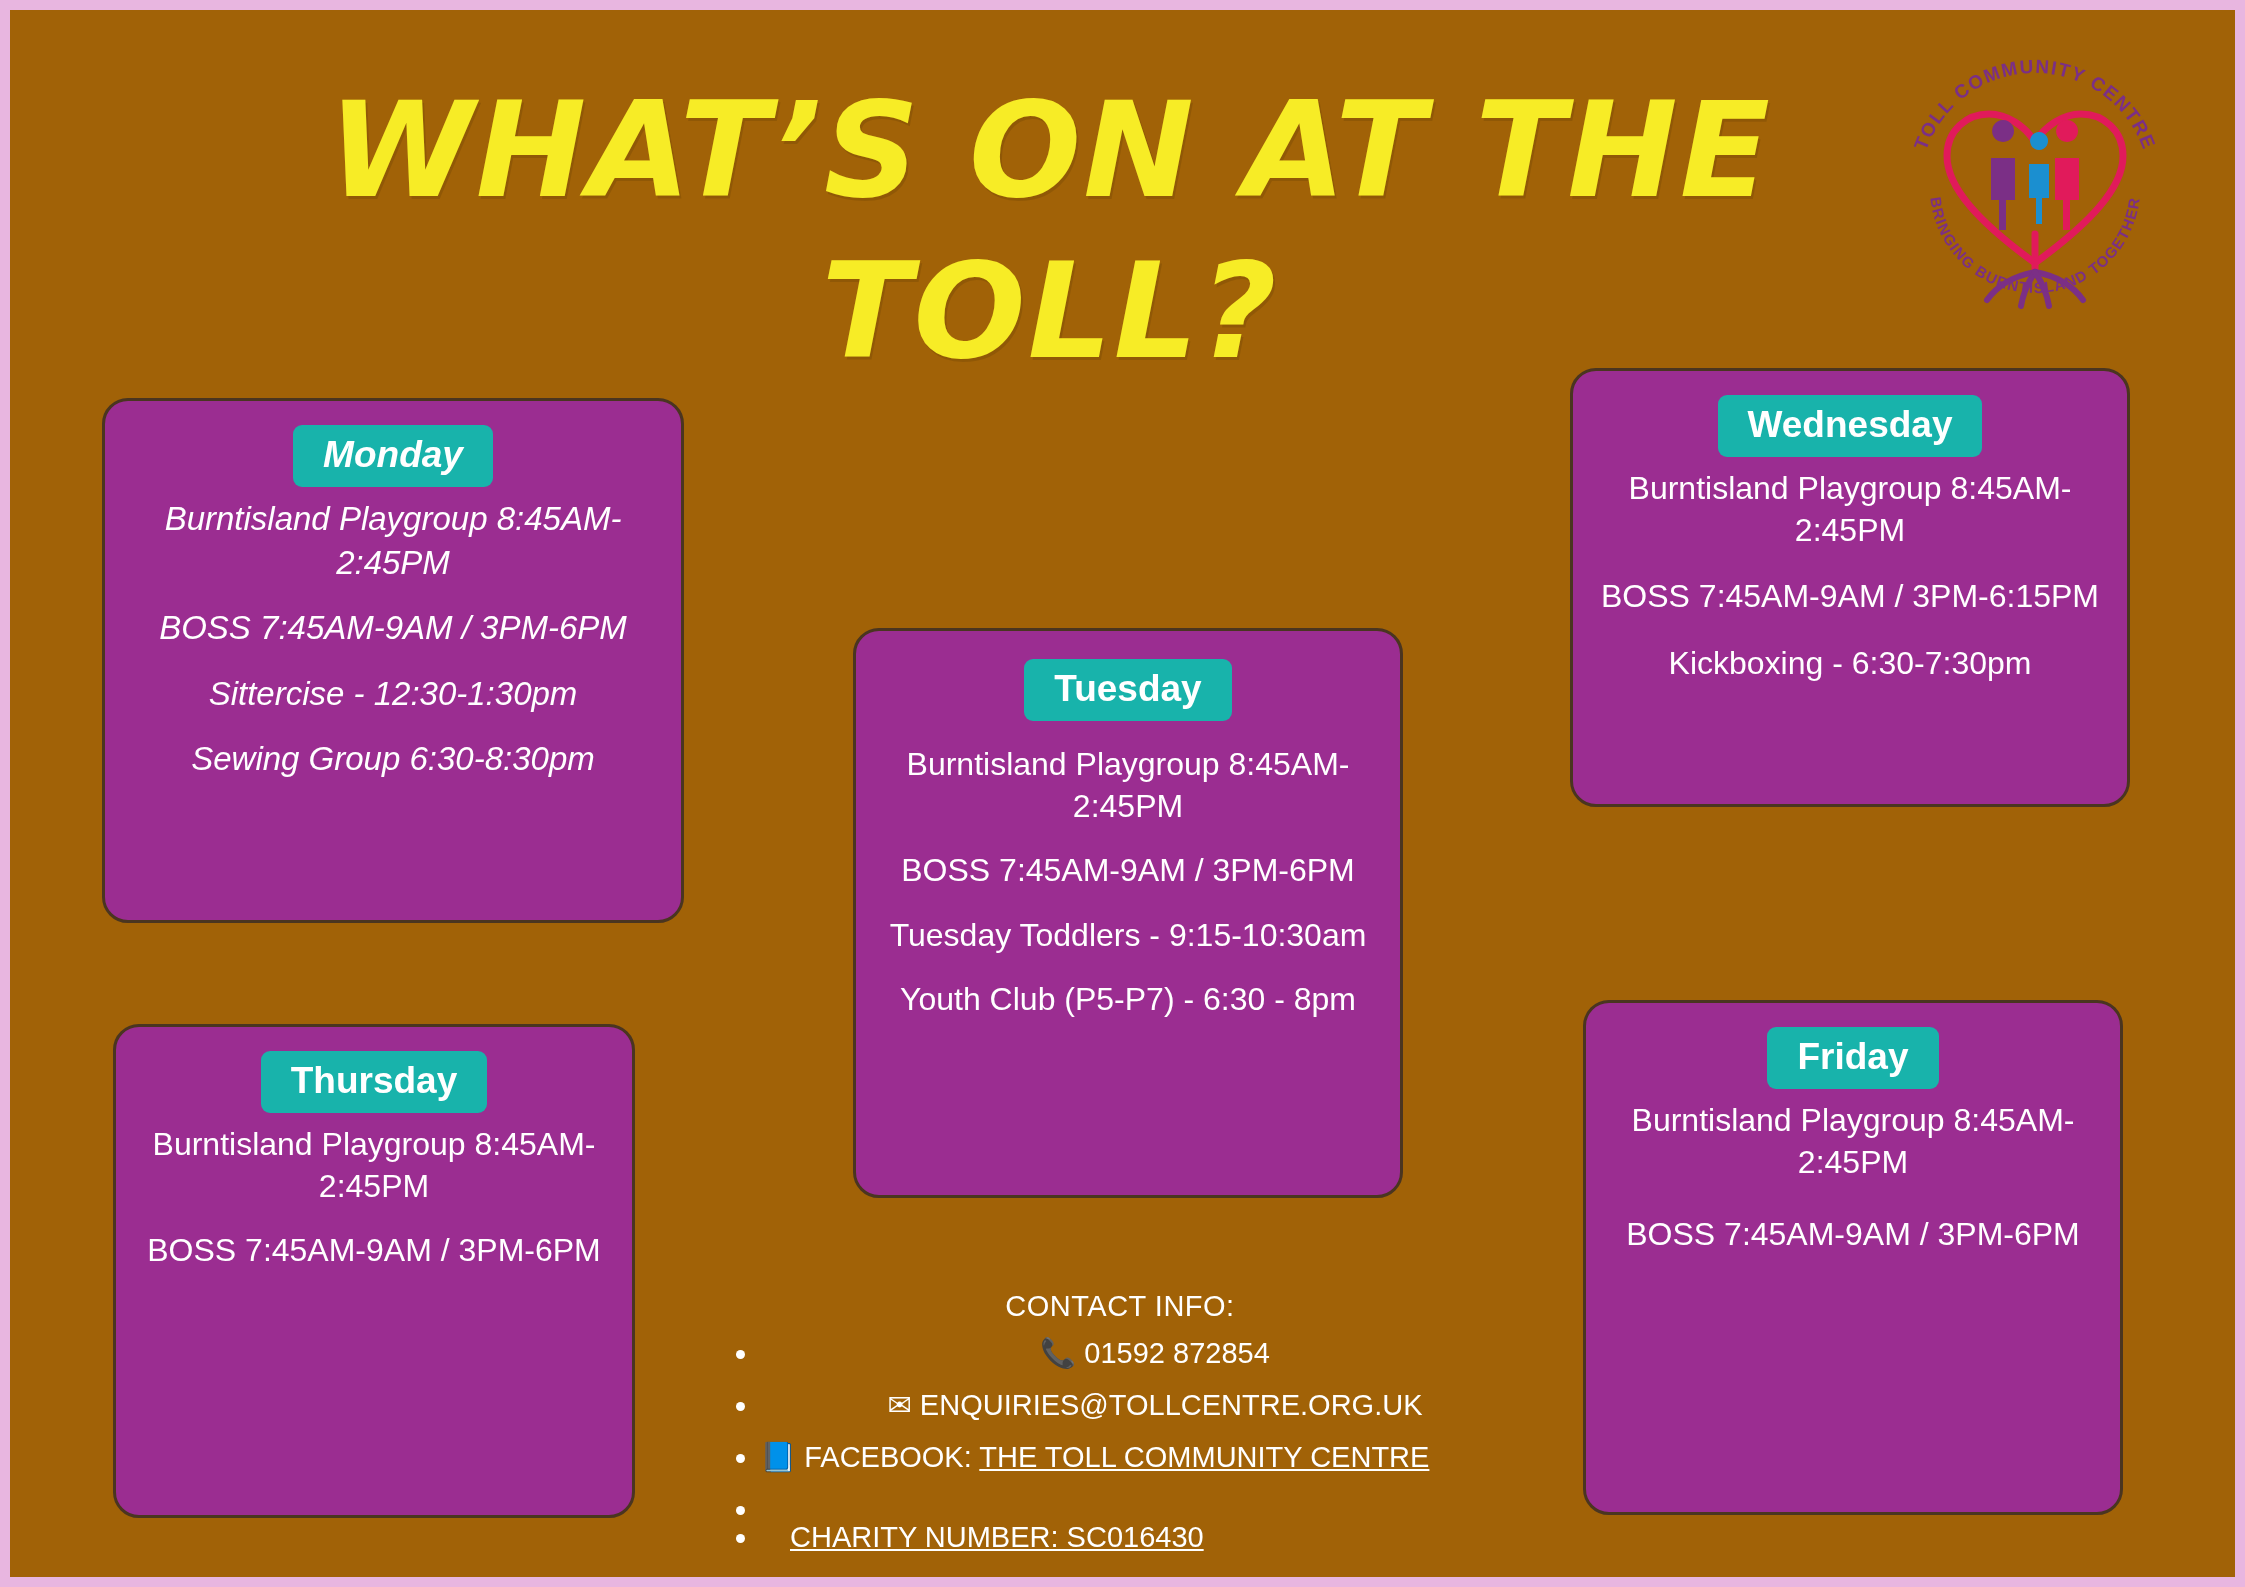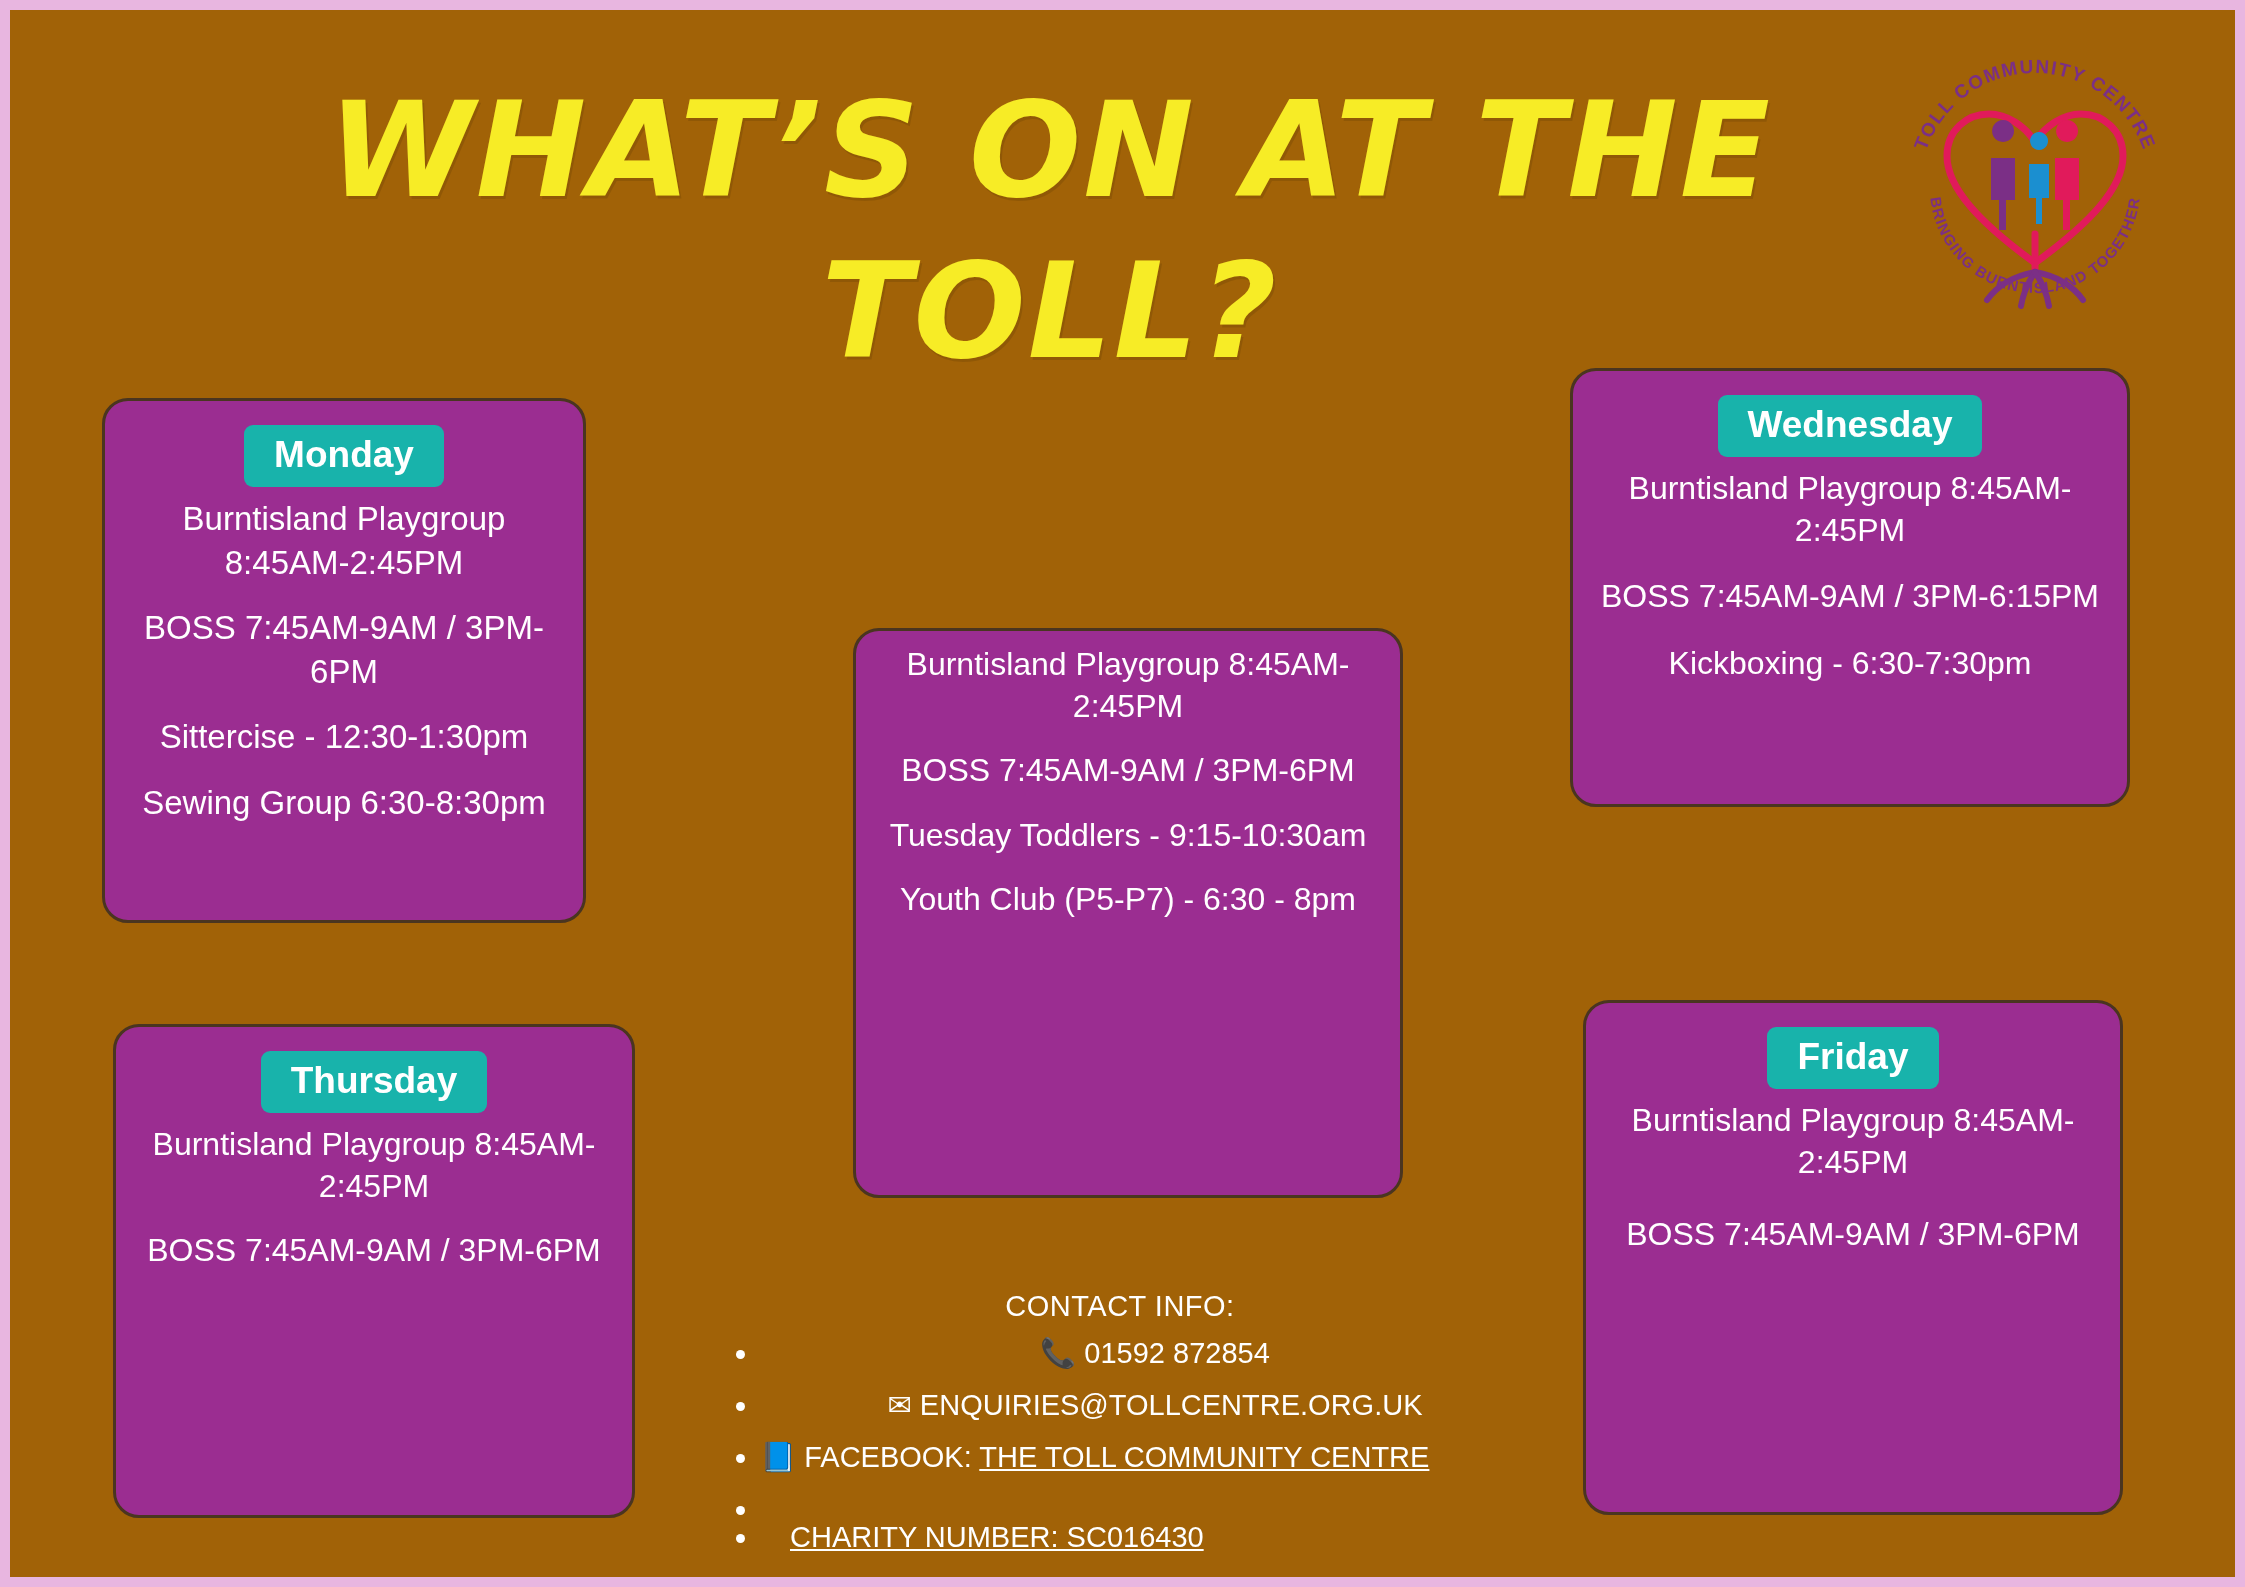"Monday" #card-monday { font-style: none -> italic; width: 484px -> 582px }
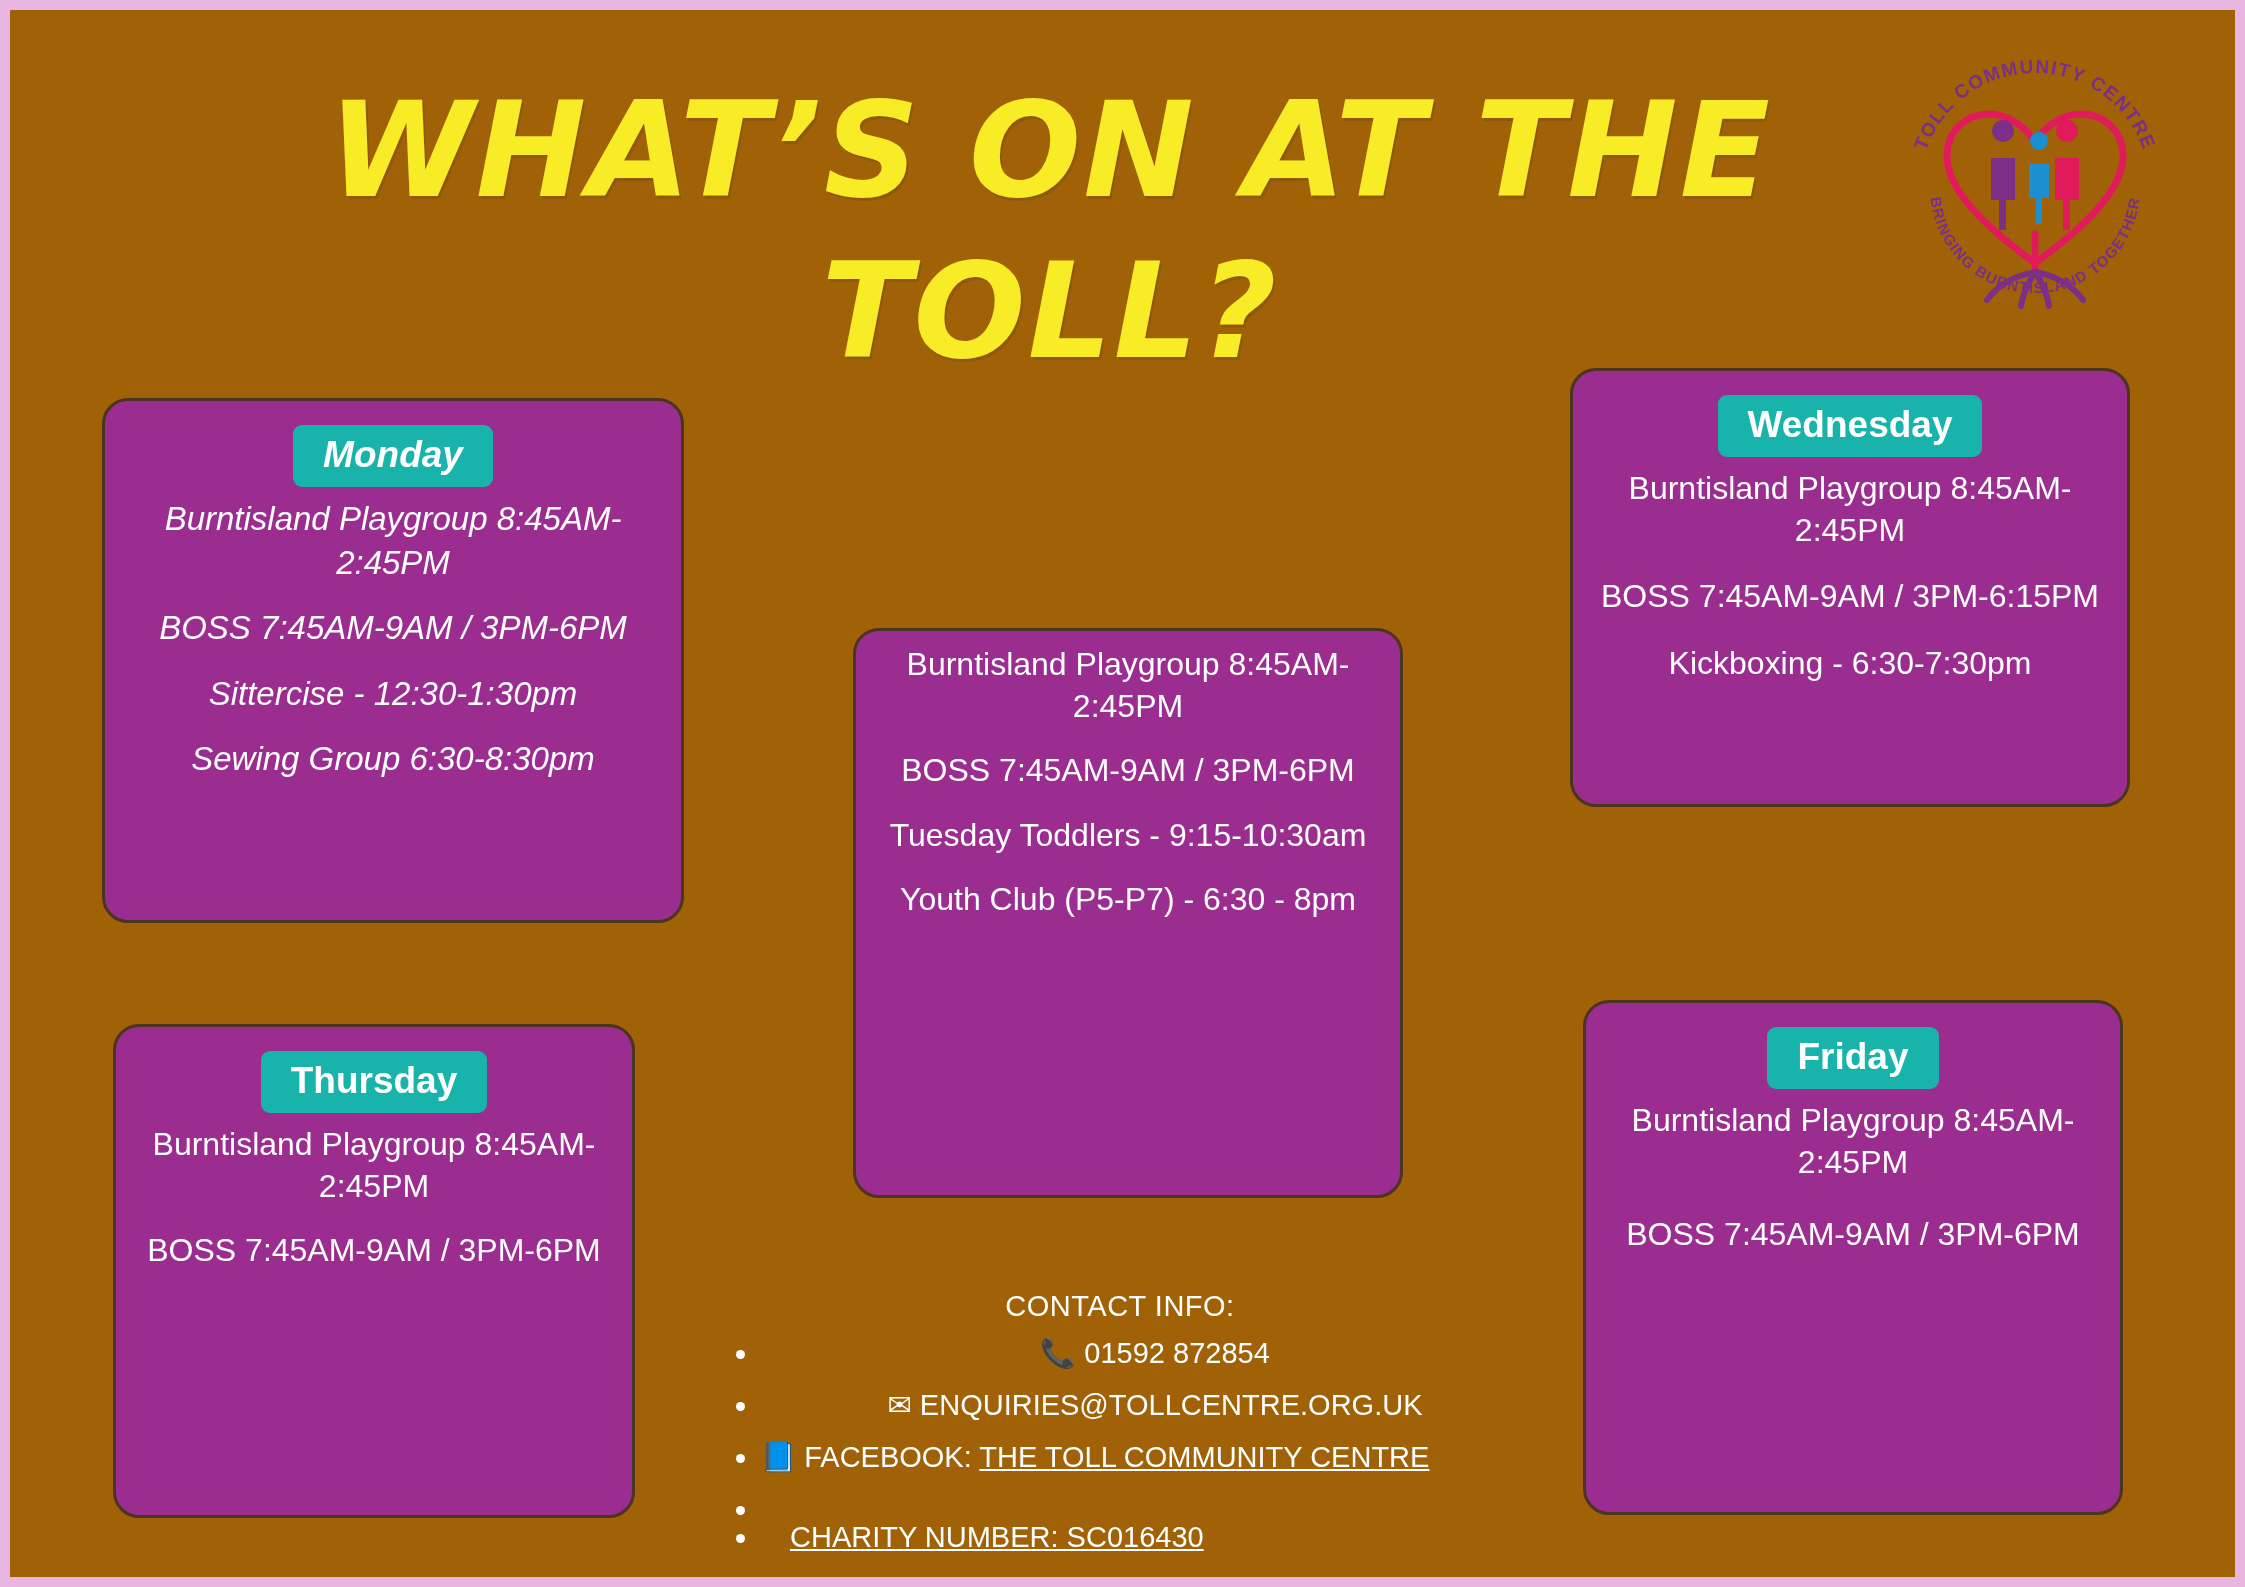"Tuesday" div.pill-wrap { html: none -> <div> <span>Tuesday</span> </div> }
